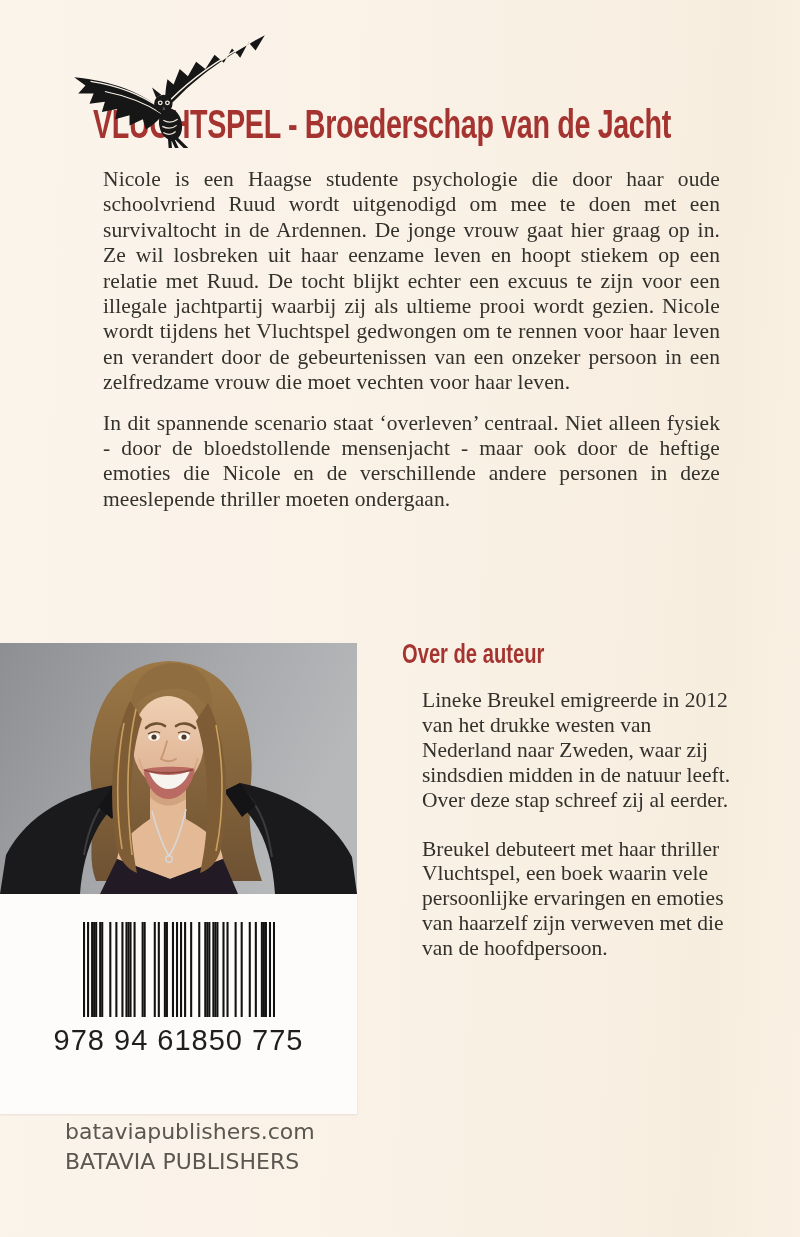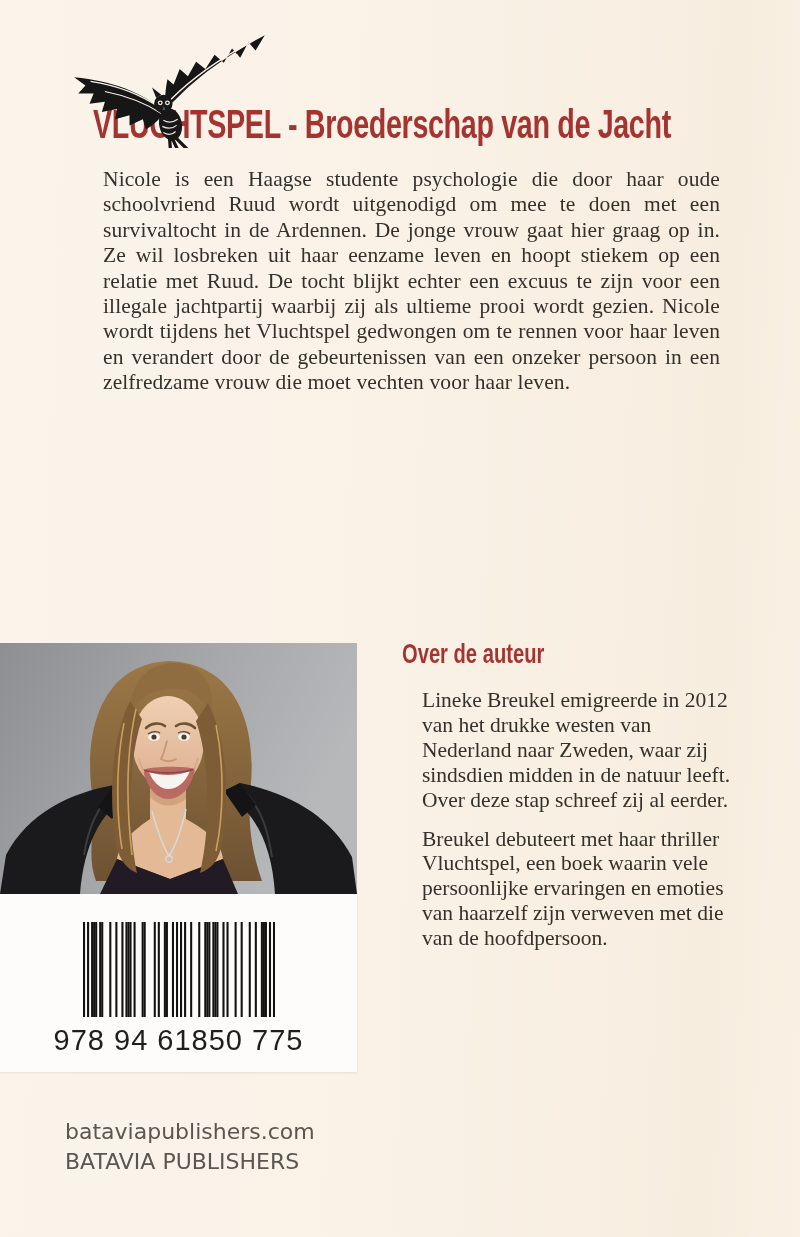"In dit spannende scenario staat" p { html: none -> <p>In dit spannende scenario staat ‘overleven’ centraal. Niet alleen fysiek - door de bloedstollende mensenjacht - maar ook door de heftige emoties die Nicole en de verschillende andere personen in deze meeslepende thriller moeten ondergaan.</p> }
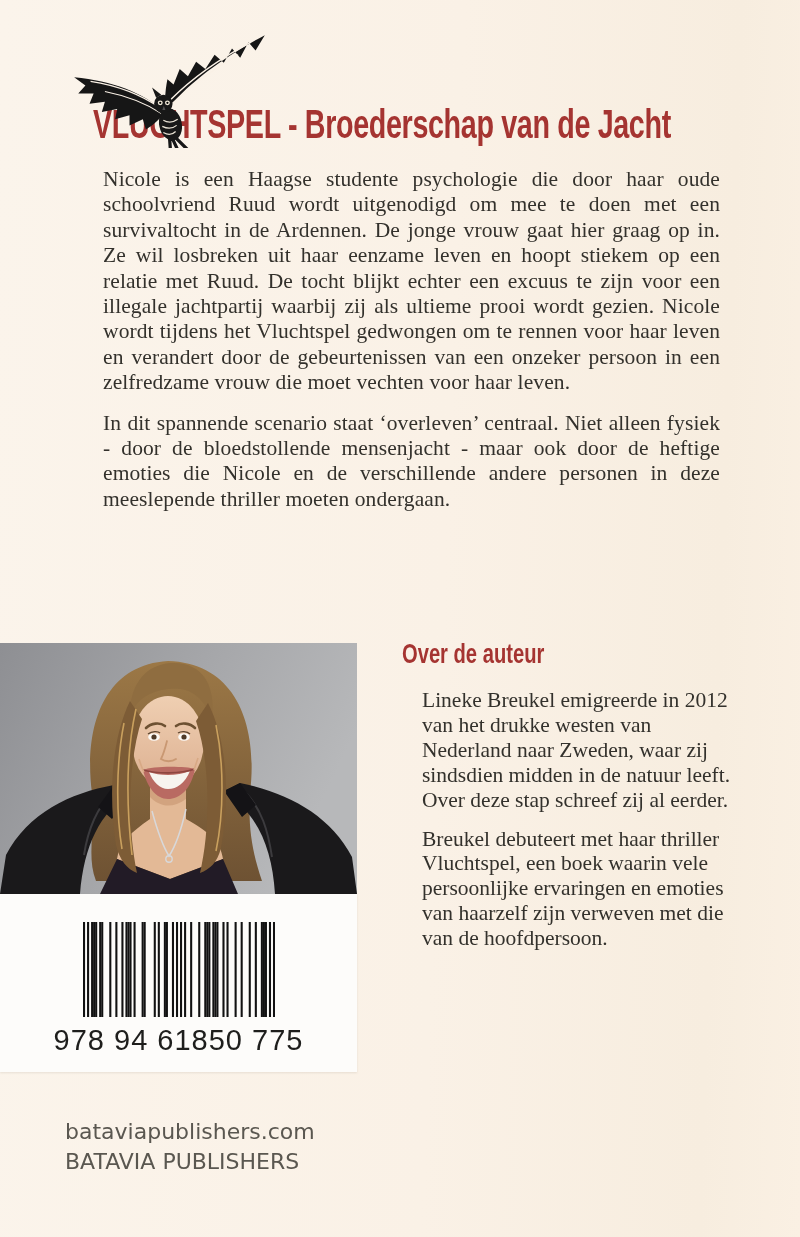"Breukel debuteert met haar thriller" .bio p + p { margin-top: 14px -> 24px }
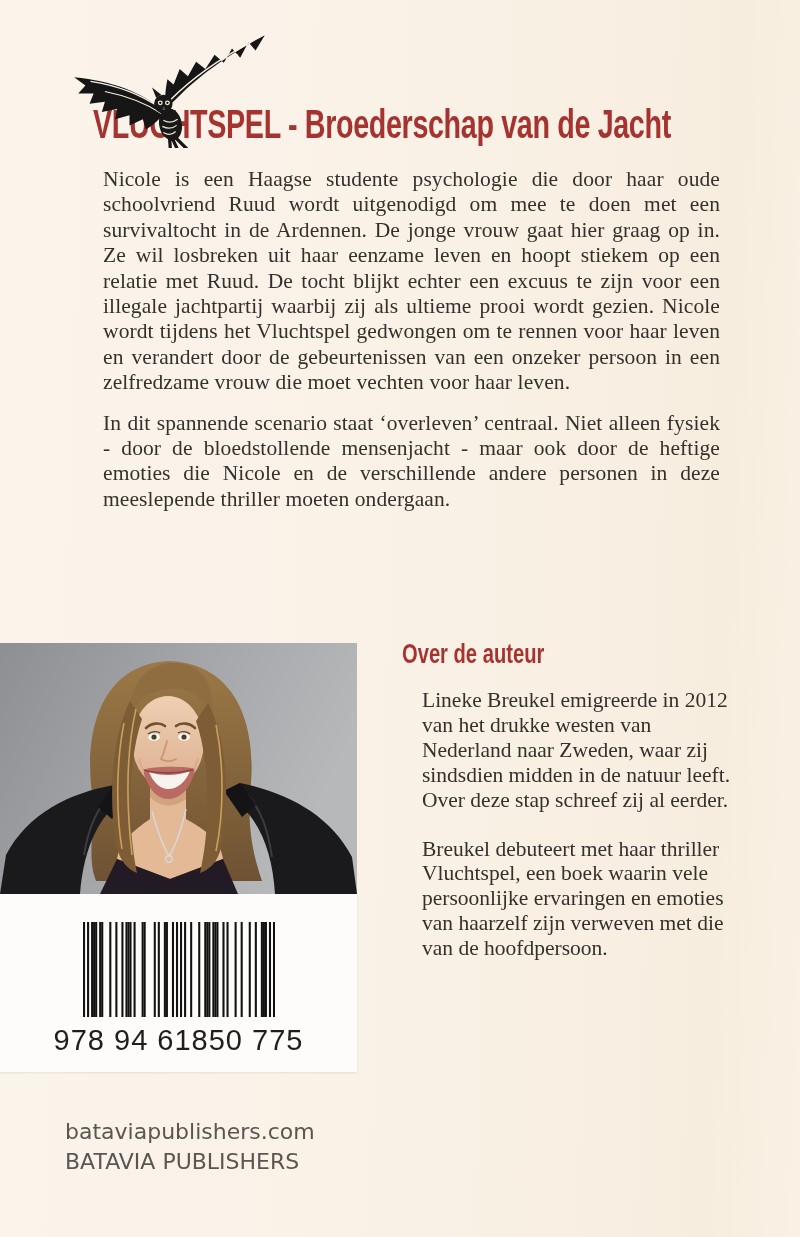"978 94 61850 775" .barcode-panel { height: 178px -> 220px }
